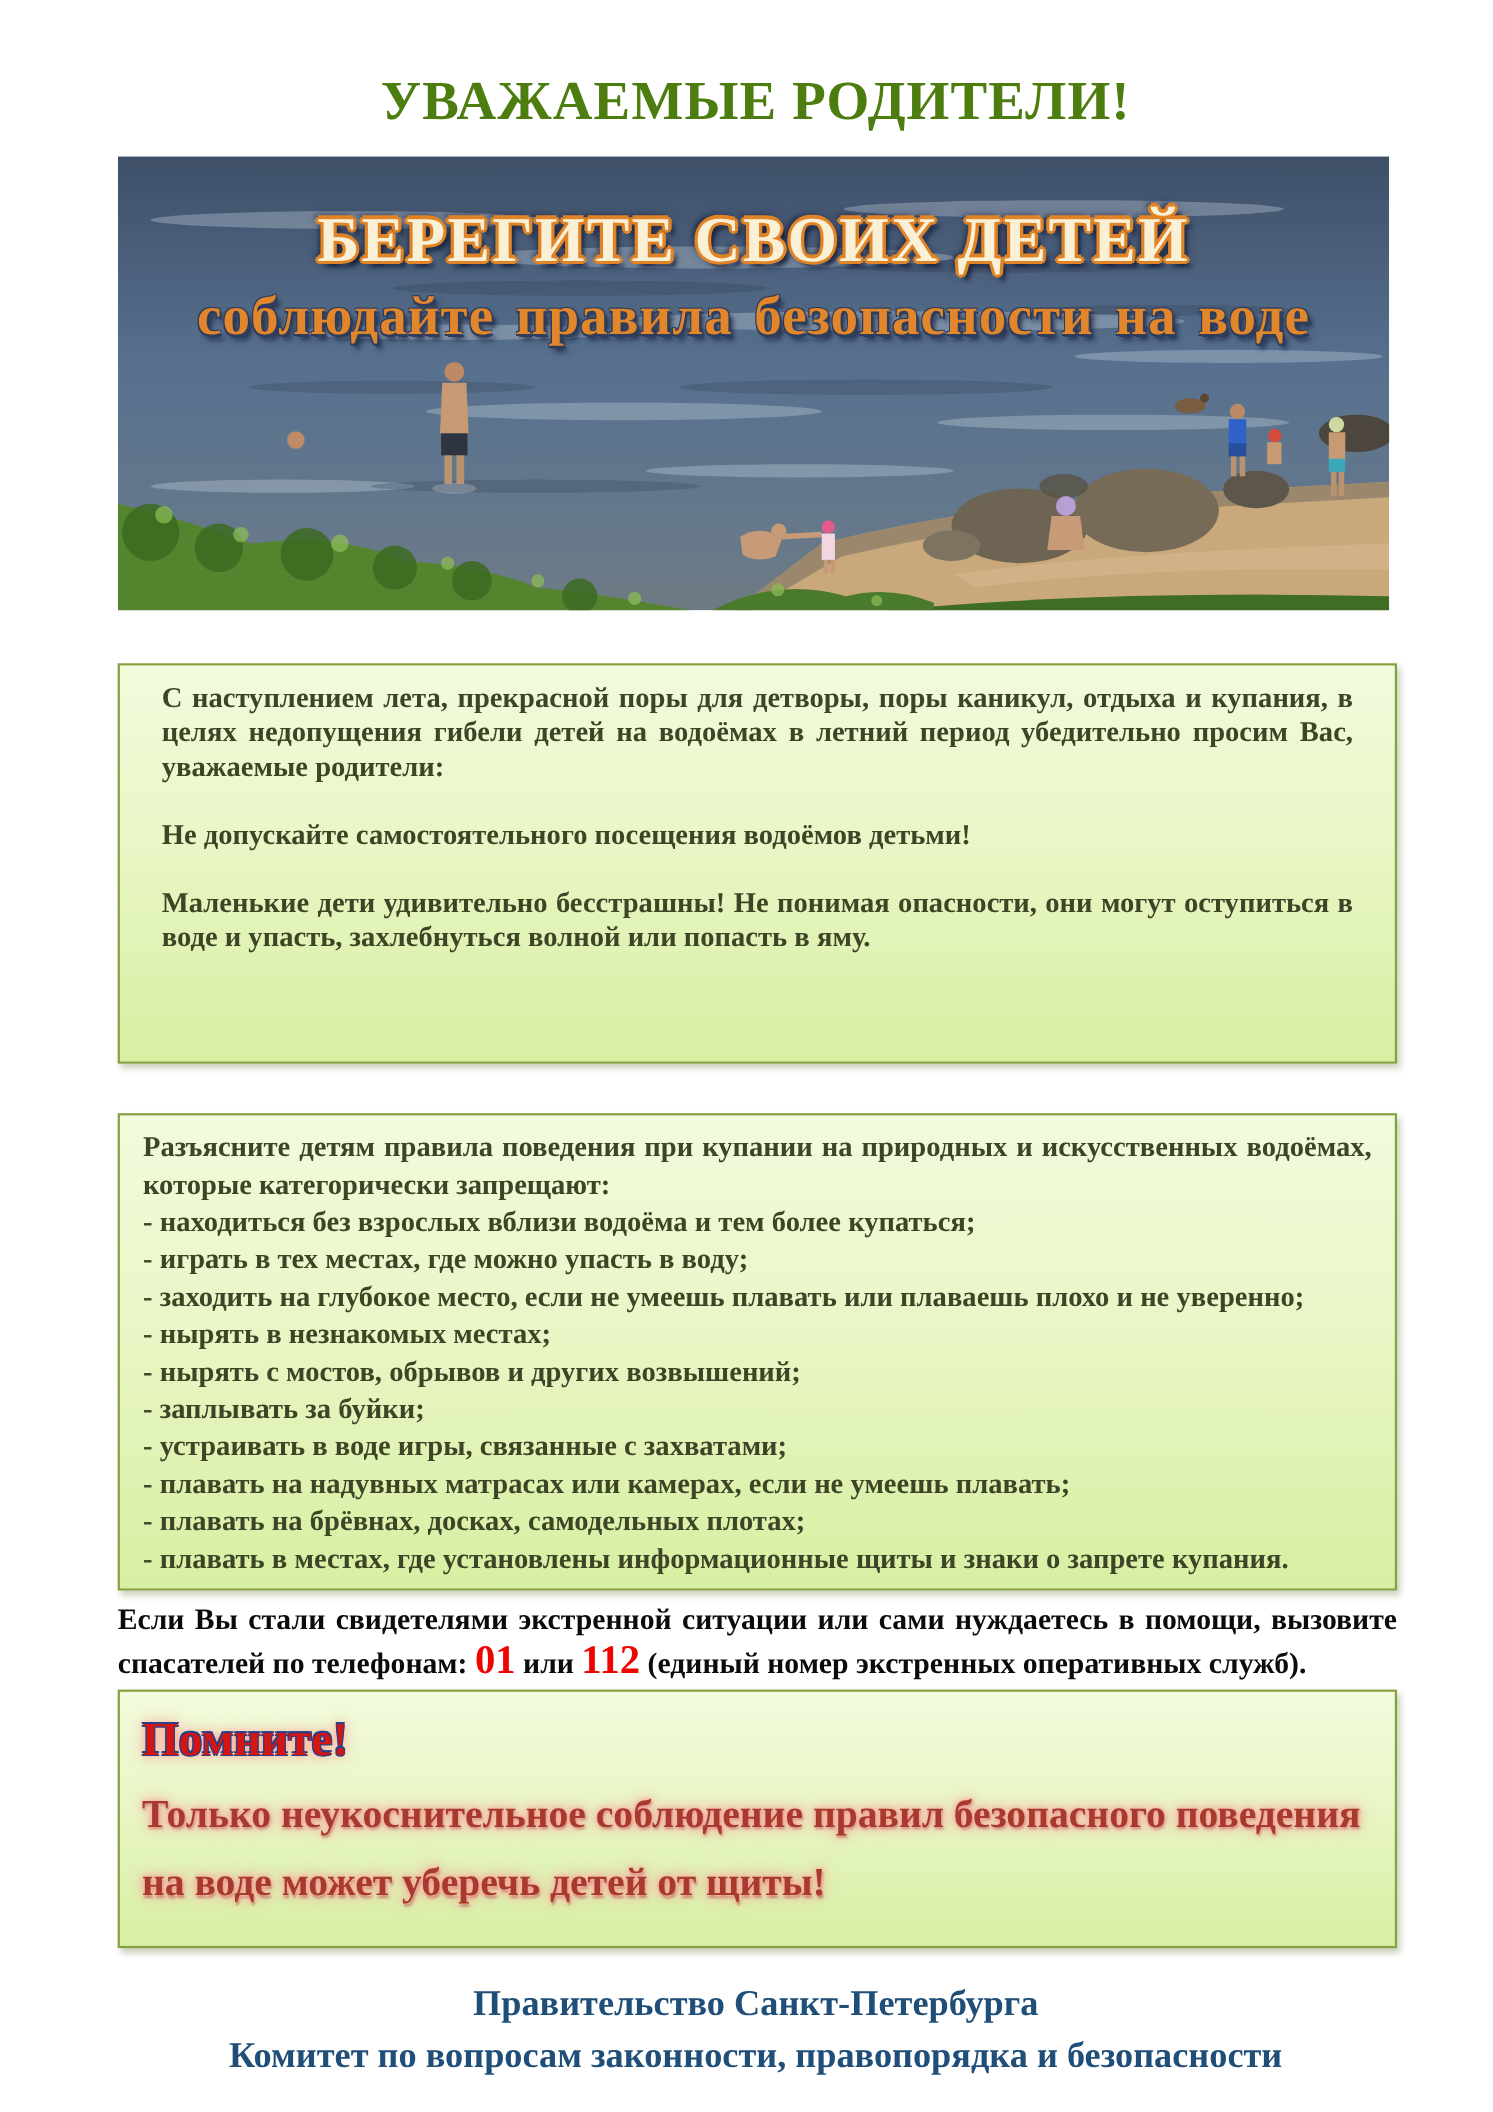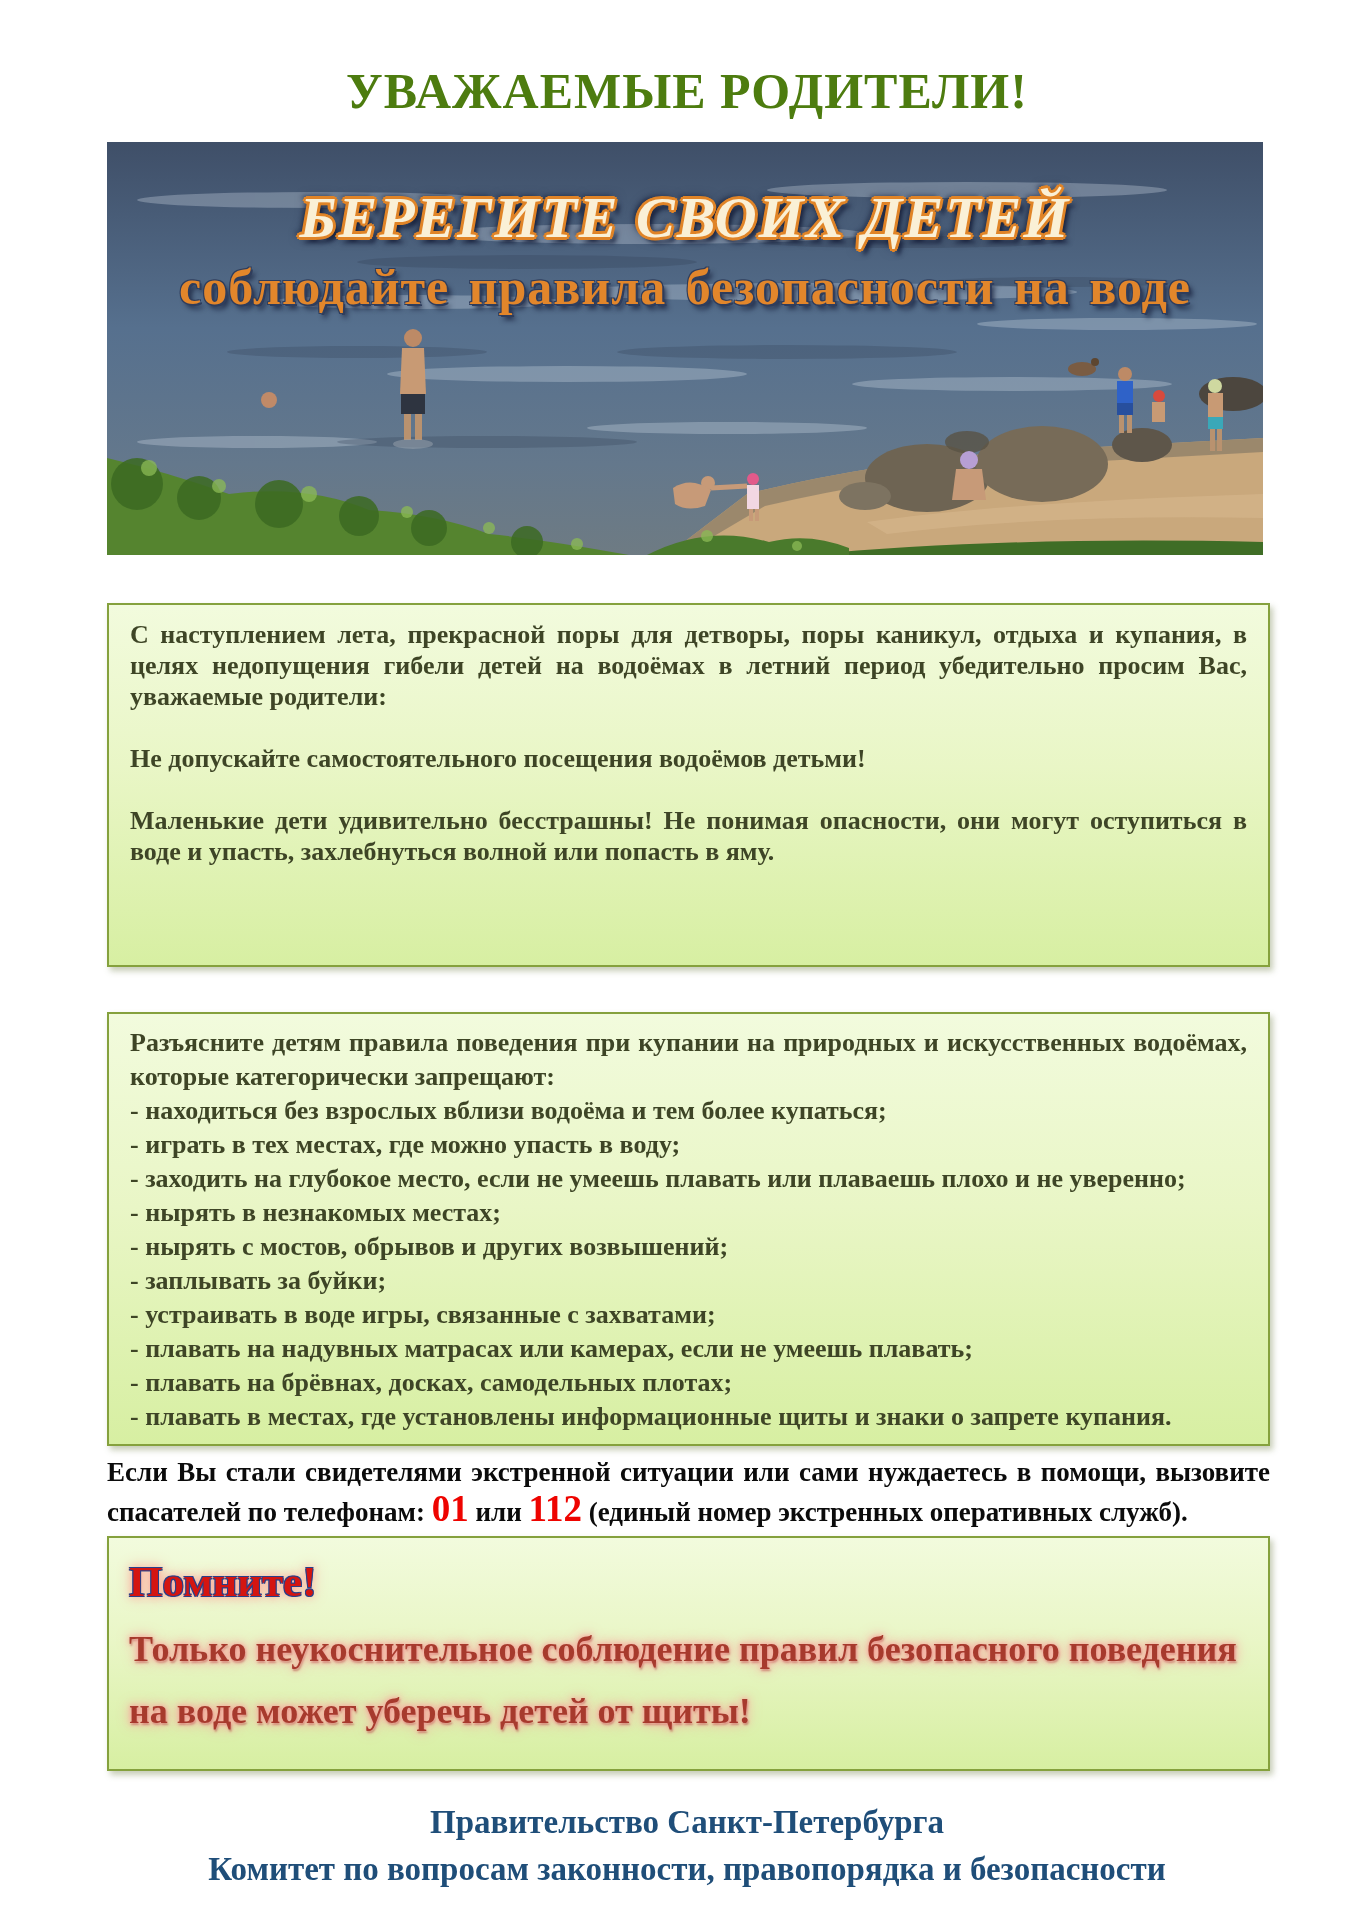"БЕРЕГИТЕ СВОИХ ДЕТЕЙ" .ov1 { font-style: italic -> none }
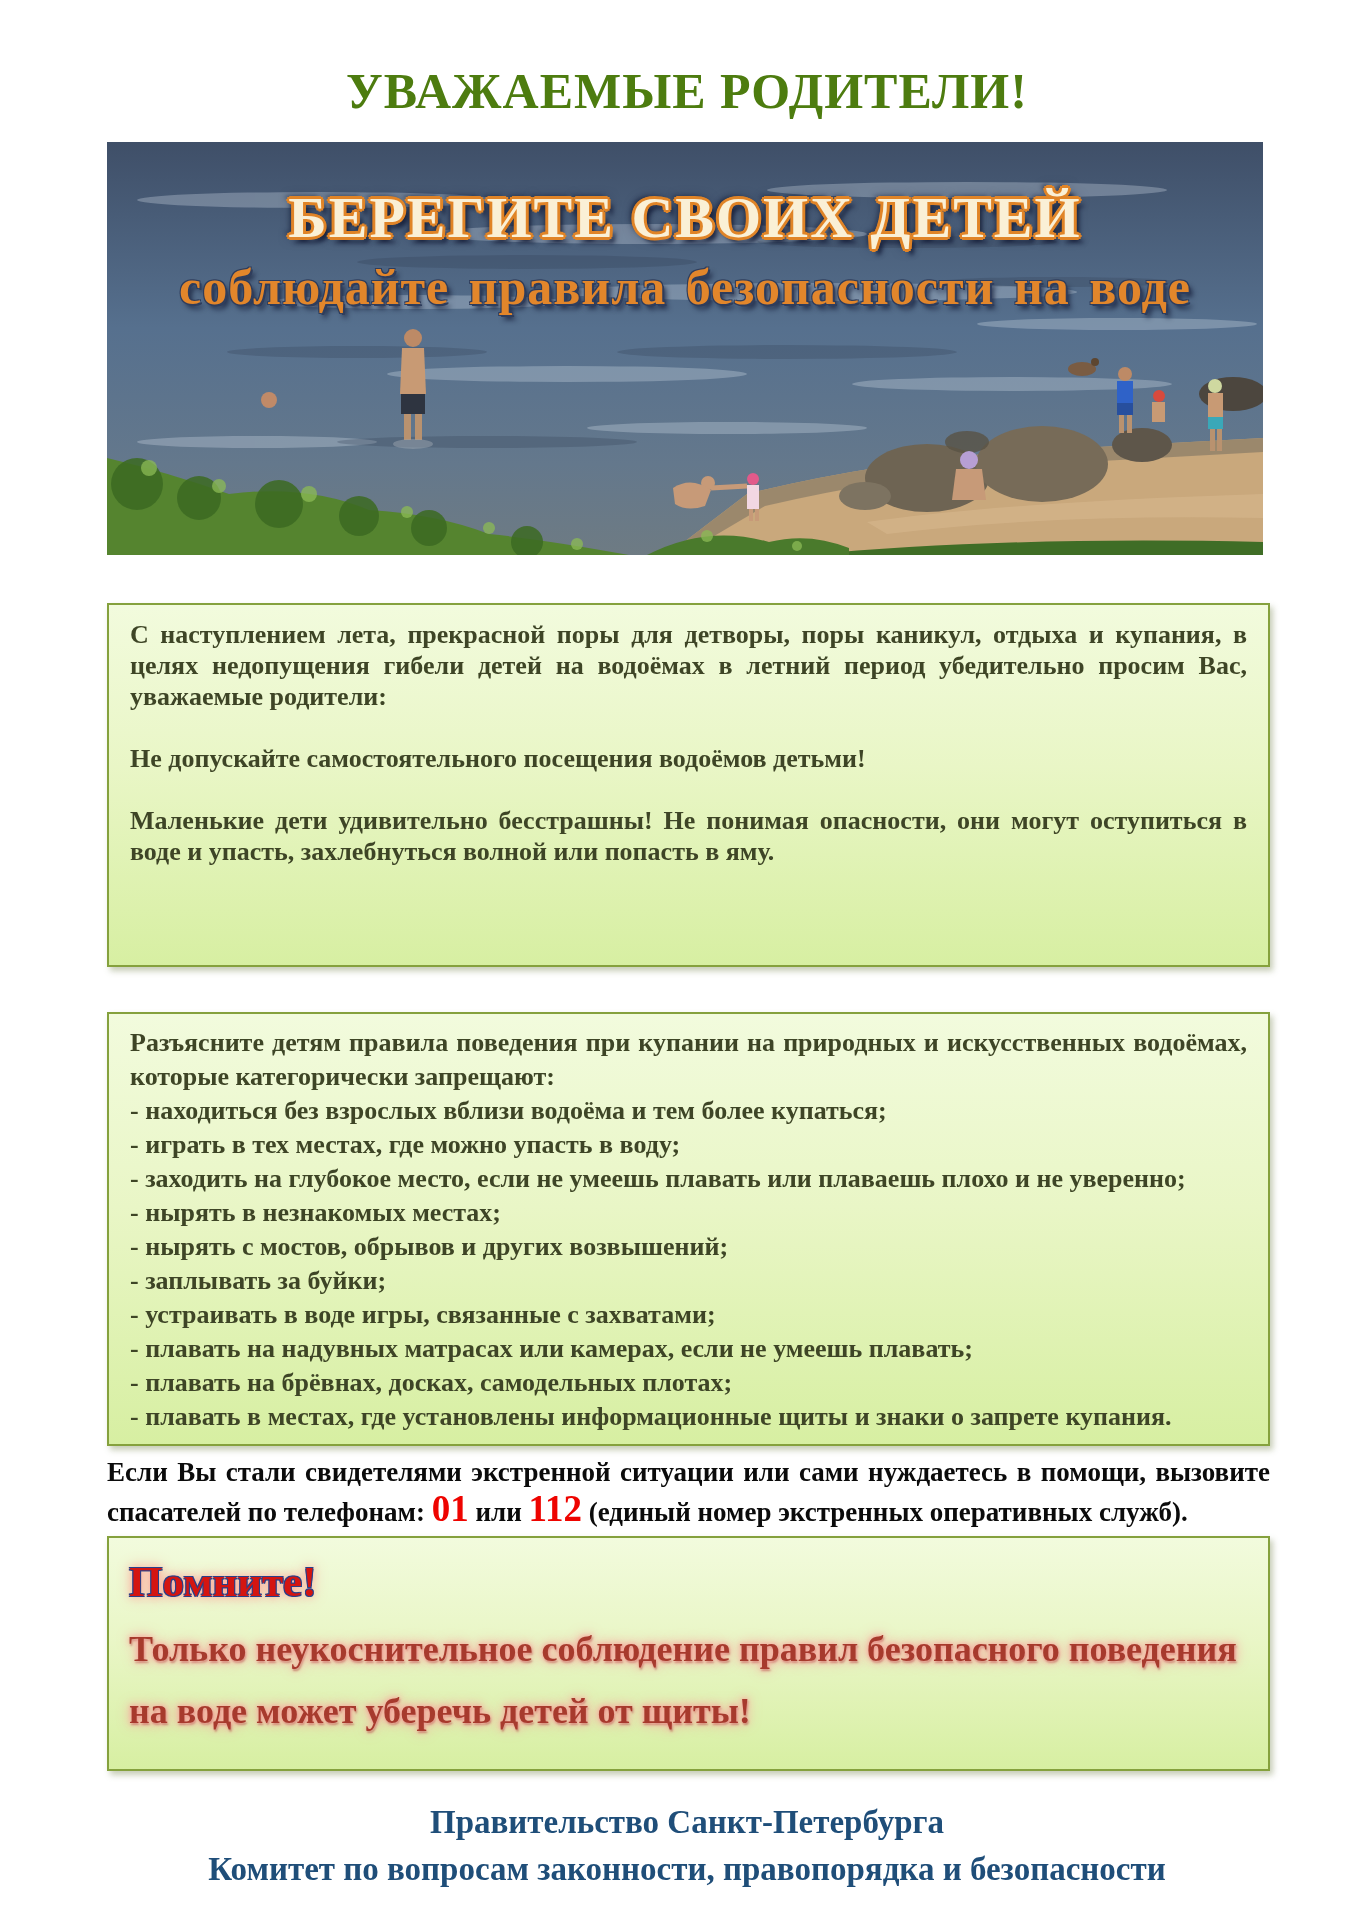"С наступлением лета, прекрасной поры" .box1 { padding: 14px 21px 0 -> 14px 38px 0 }
